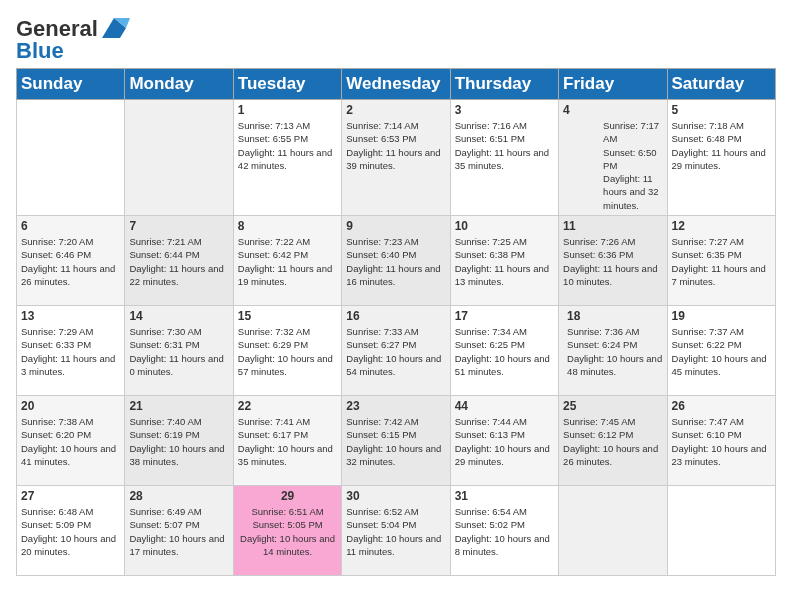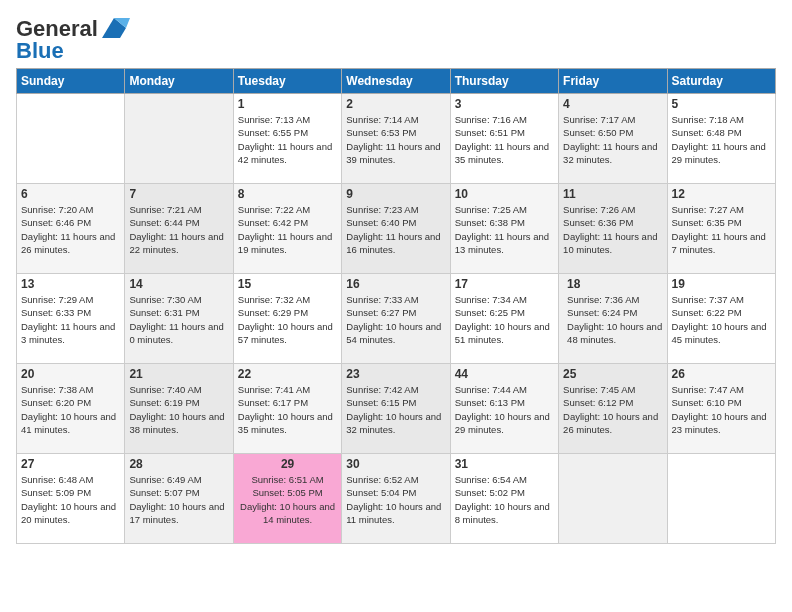"Sunday" th { font-size: 12px -> 17px }
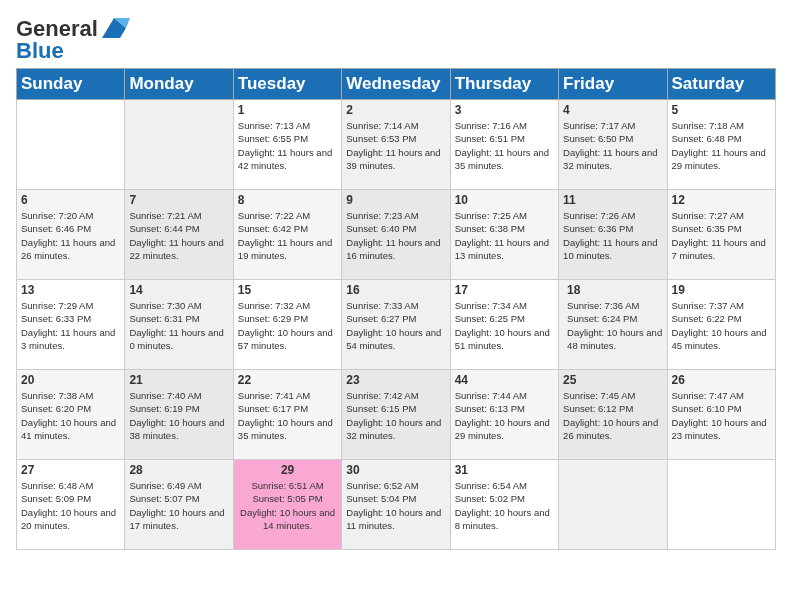"Sunrise: 7:17 AM" div.day-info { margin-left: none -> 40px }
